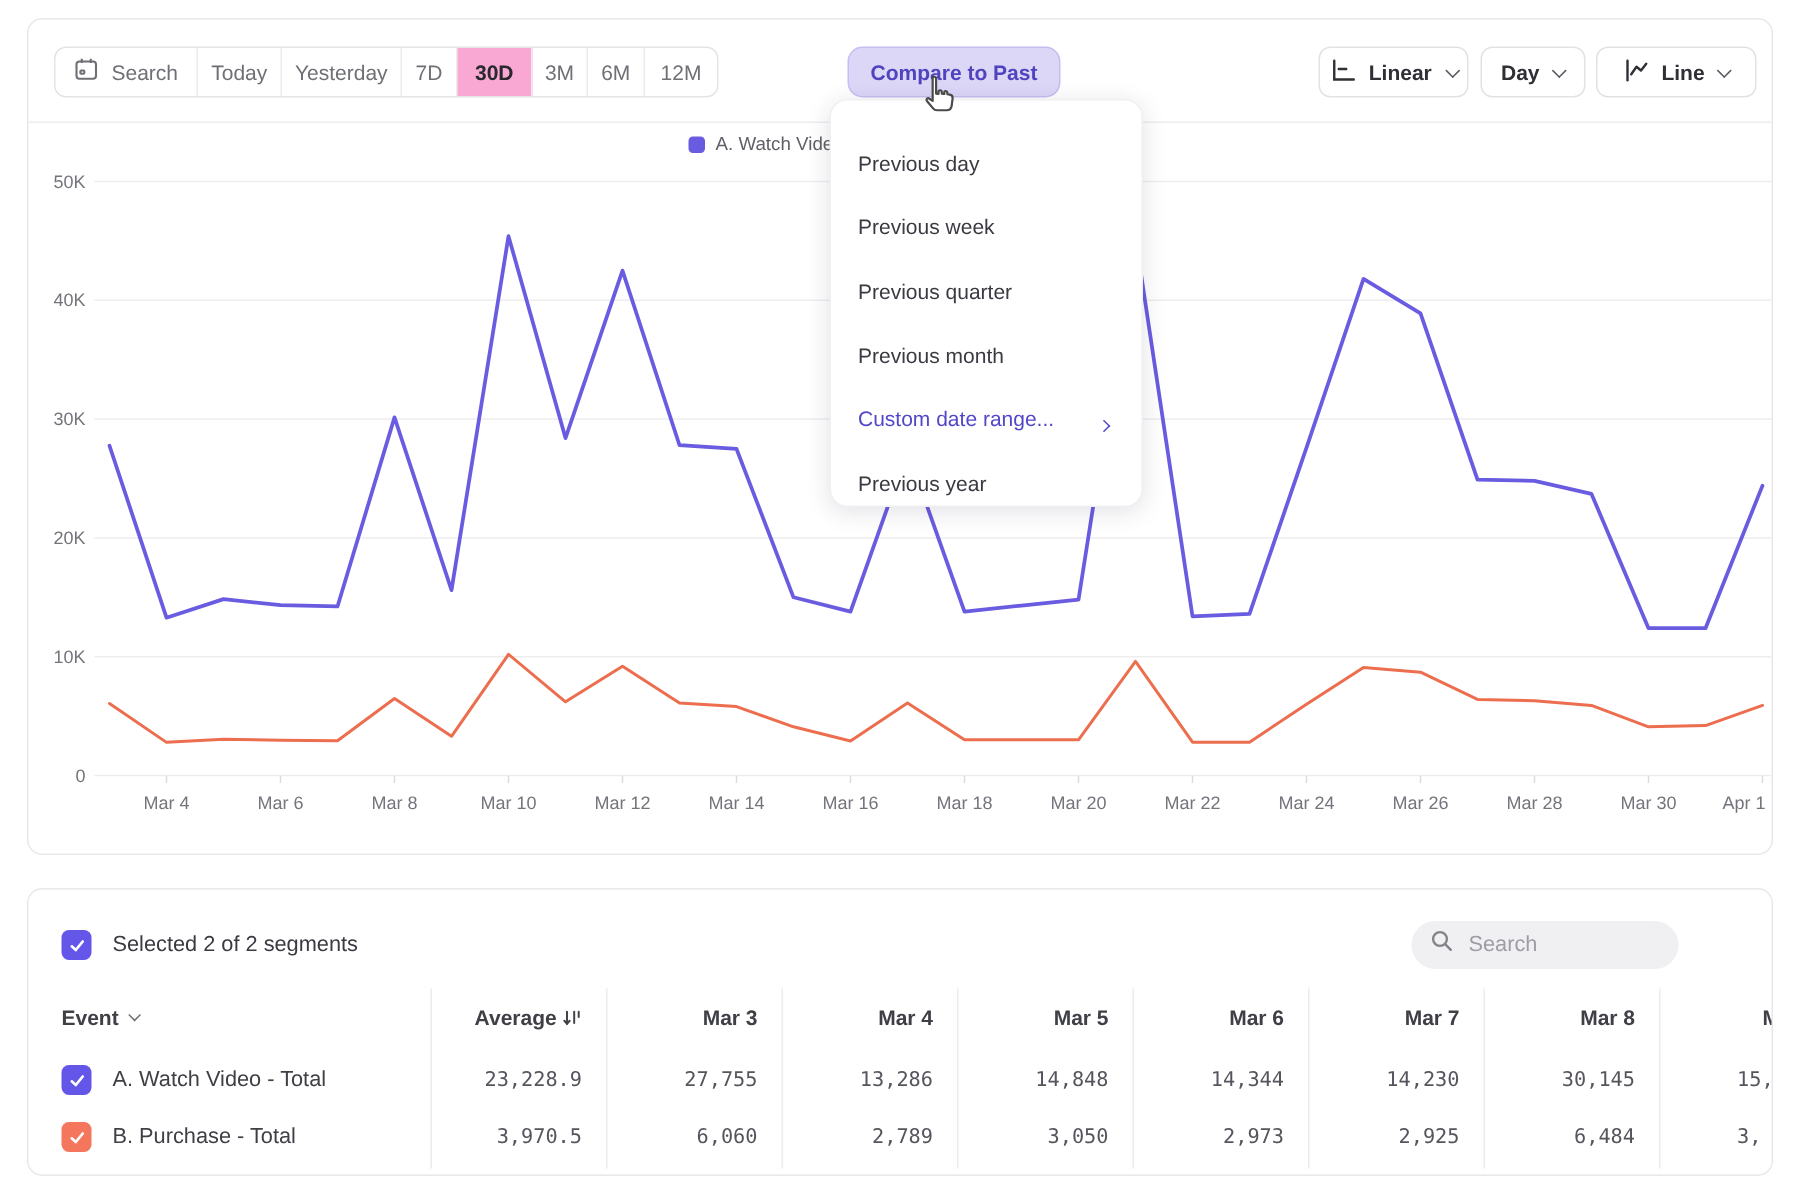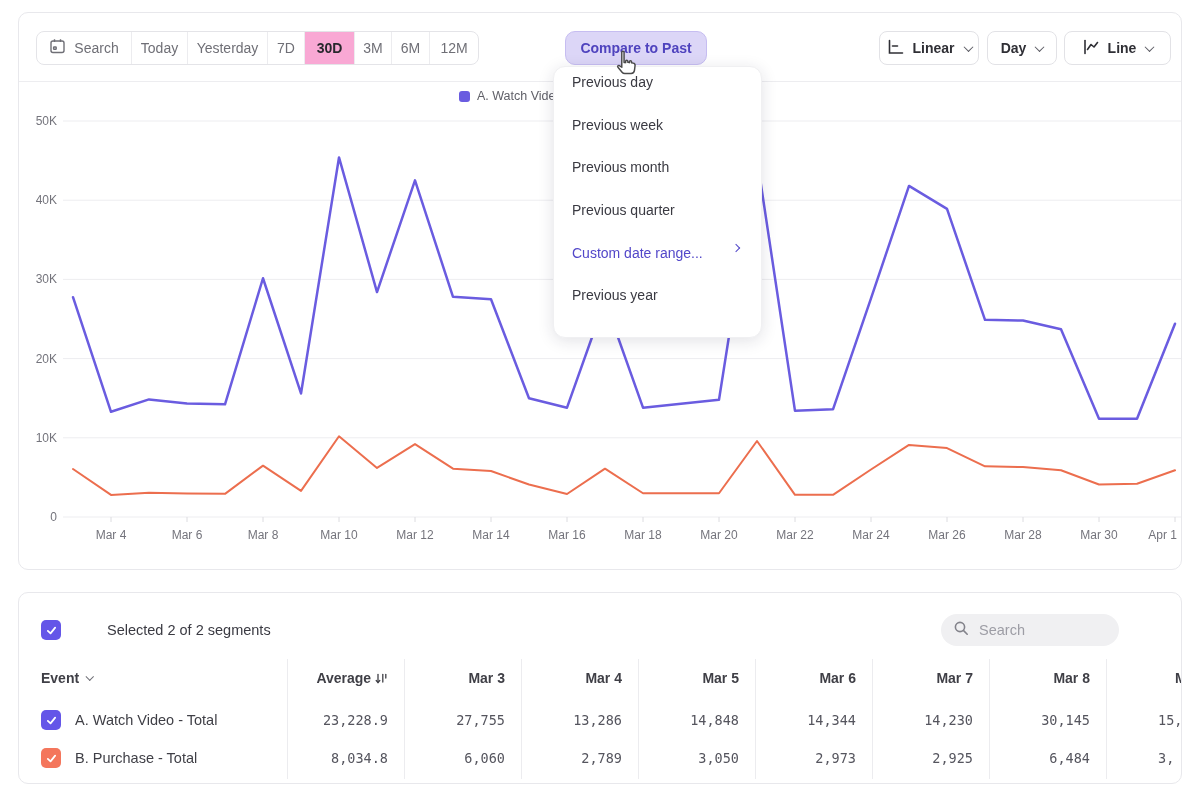"Previous day" .menu-item { align-items: flex-start -> flex-end }
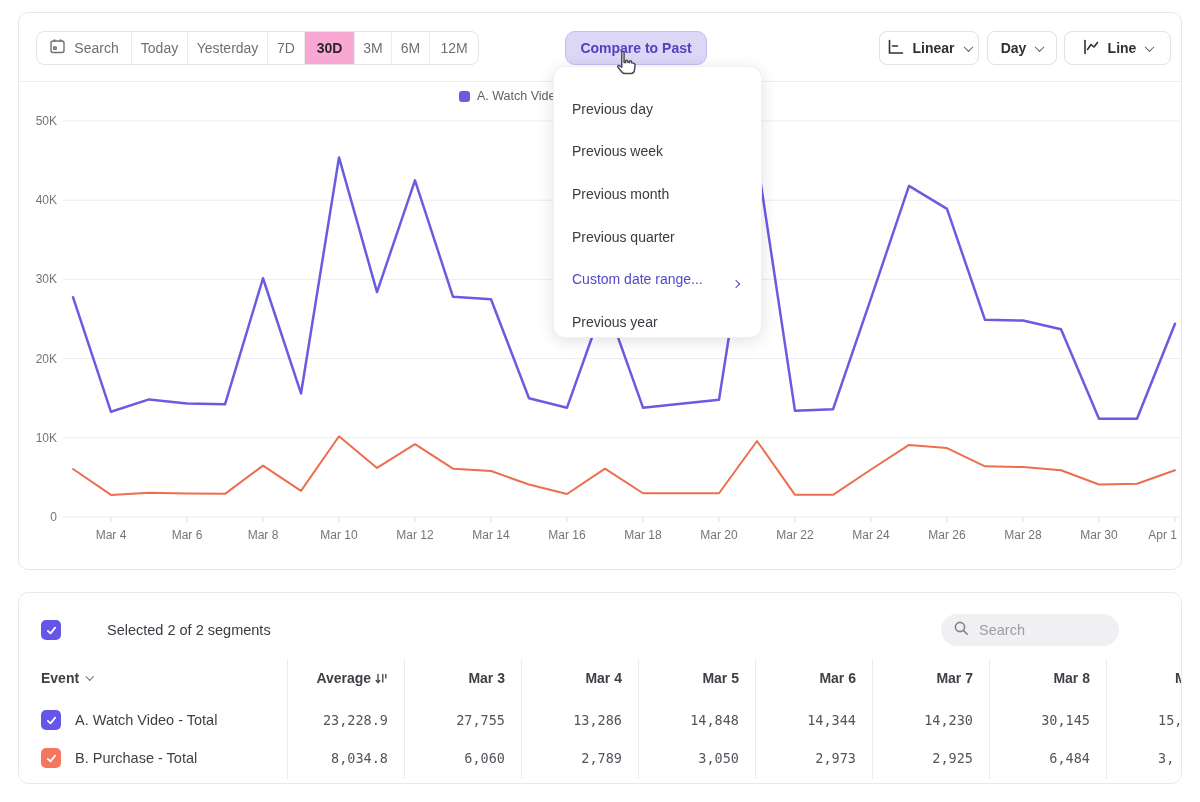"Previous month" div.menu-item { order: before "Previous quarter" -> after "Previous quarter" }
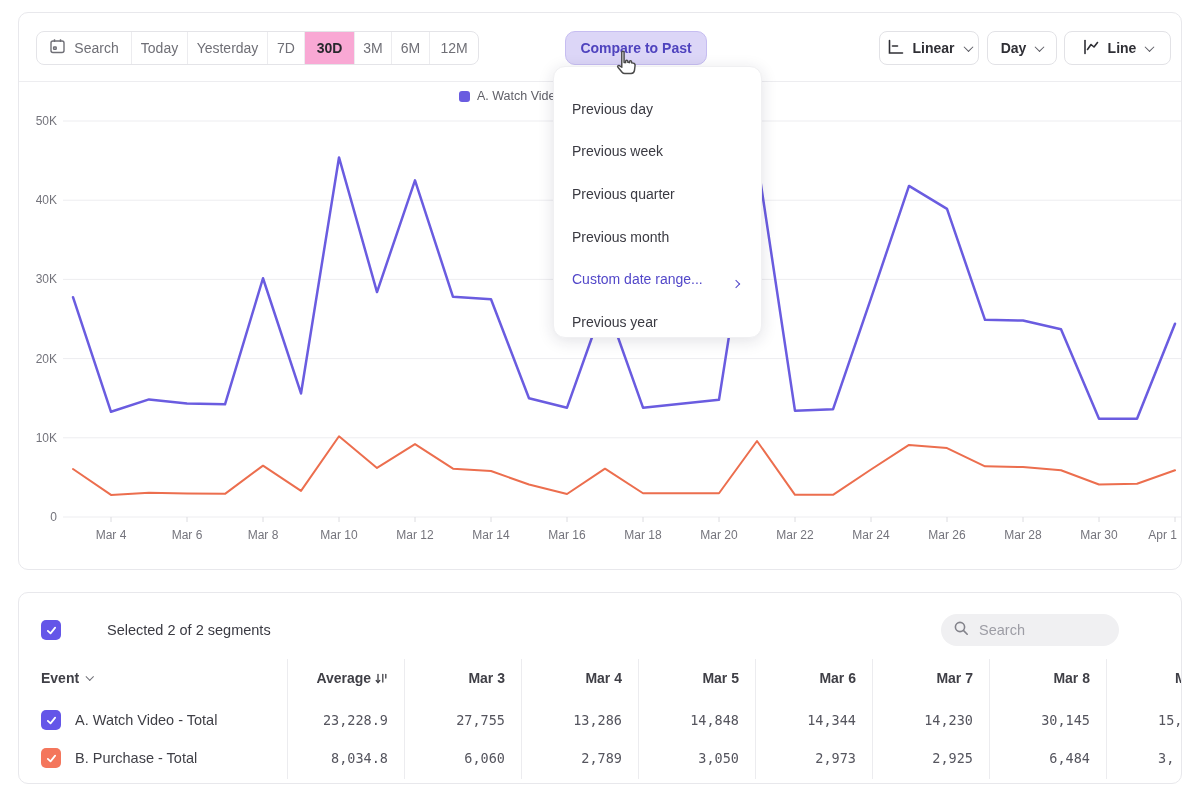"Selected 2 of 2 segments" #selectLabel { margin-left: 32px -> none }
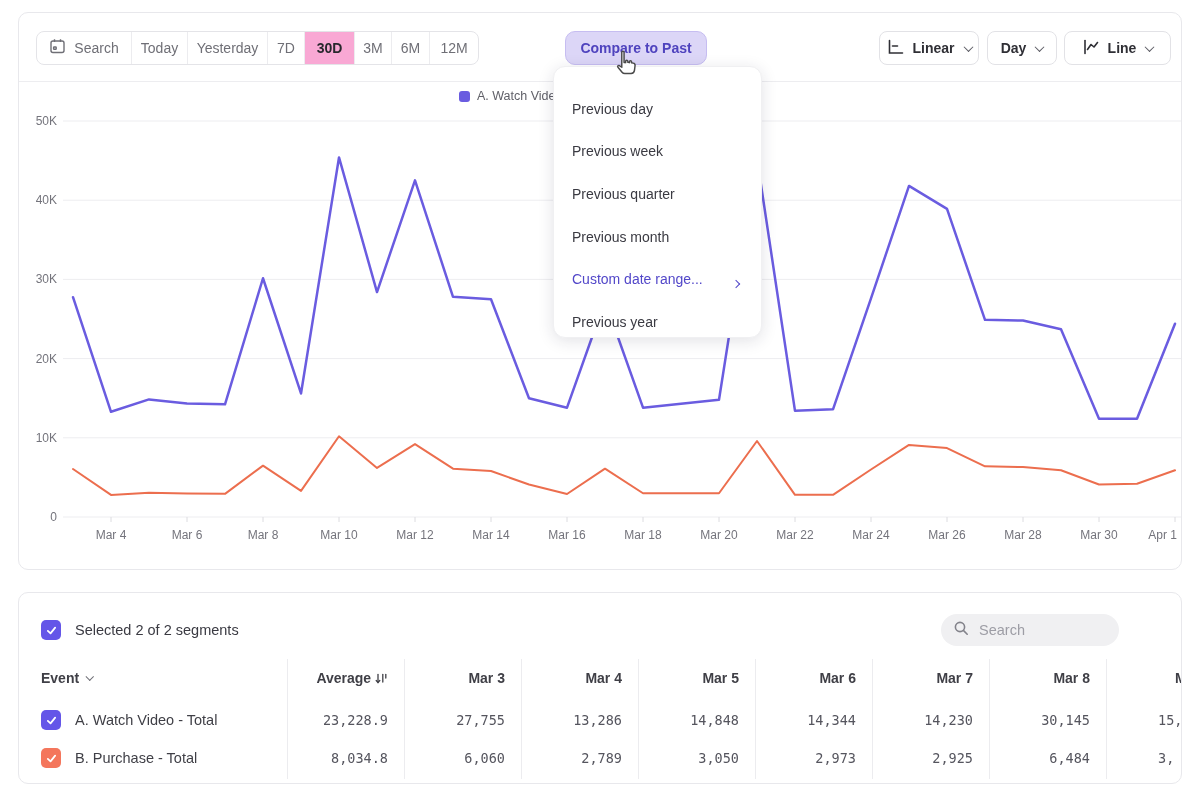"8,034.8" div.cell-num { text: 8,034.8 -> 3,970.5 }
